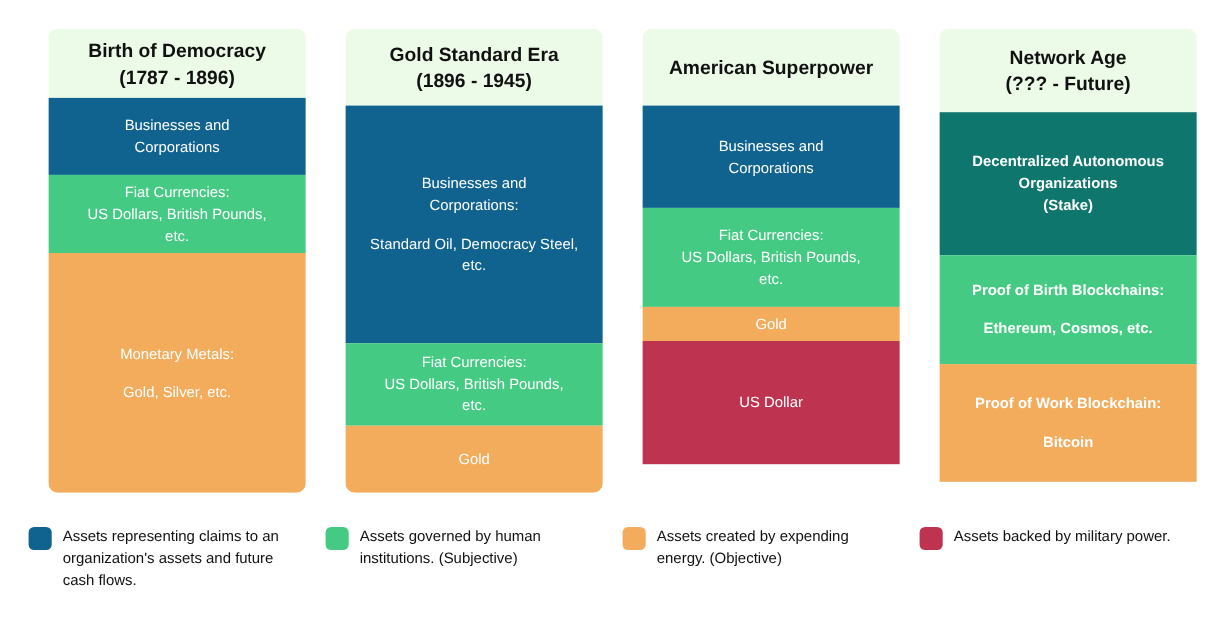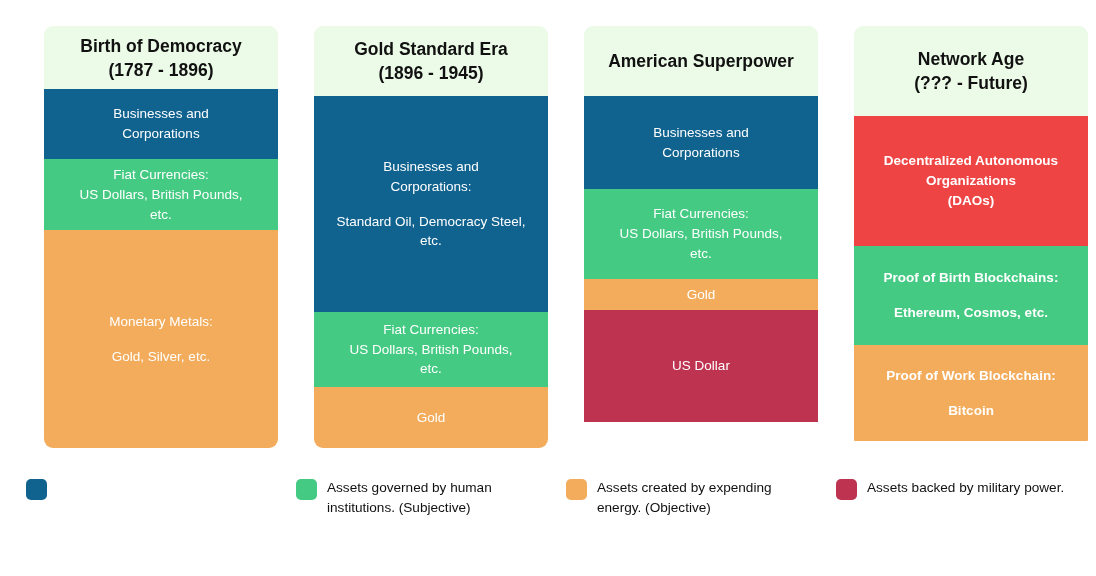"Network Age" div.col-header { height: 90px -> 76px }
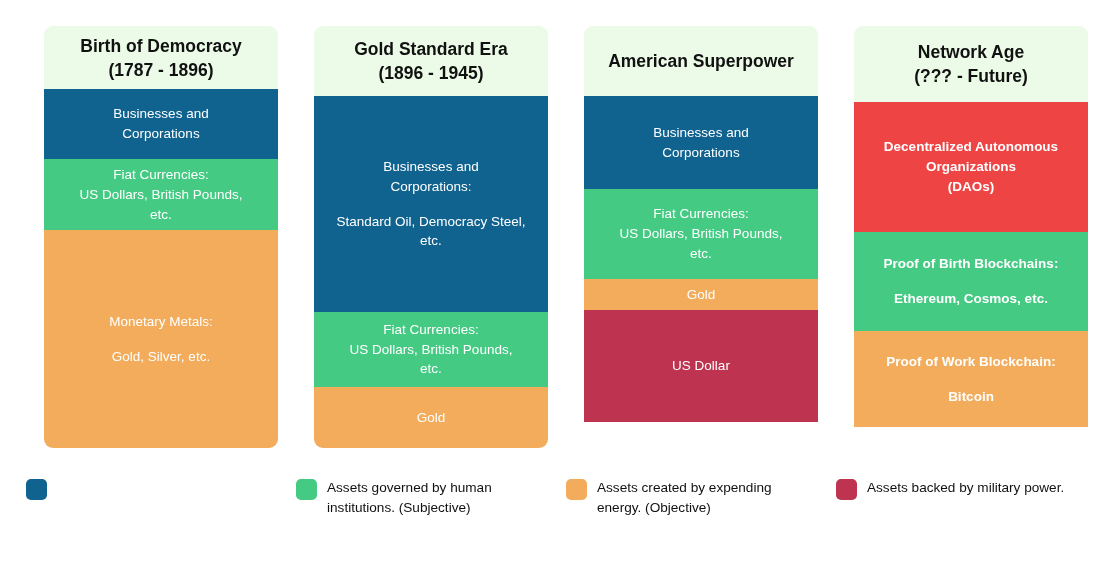"Decentralized Autonomous" div.seg { background: #ef4444 -> #0f766e }
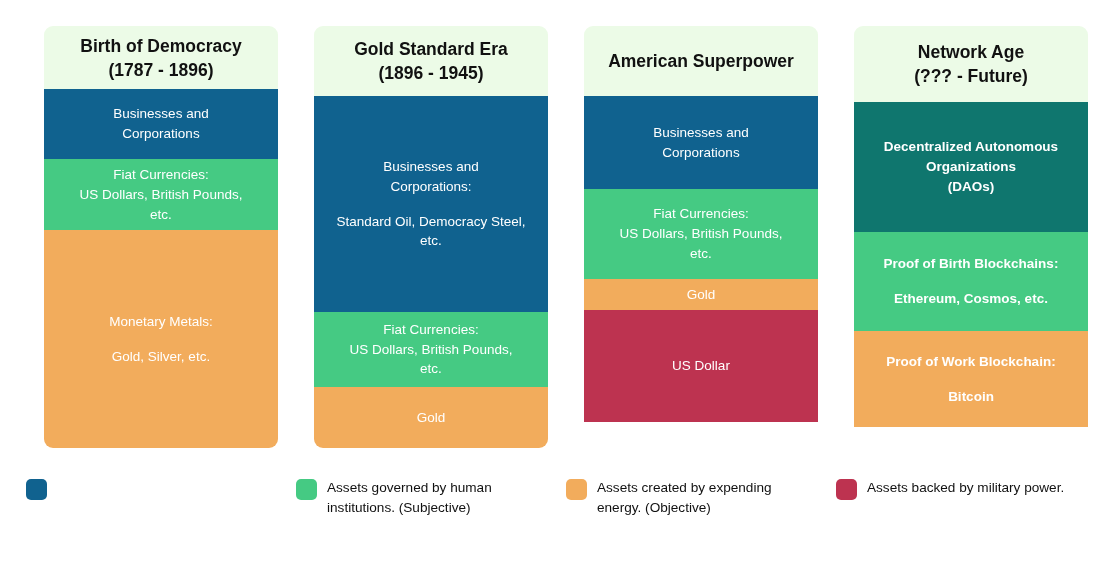"(DAOs)" span.seg-line { text: DAOs -> Stake }
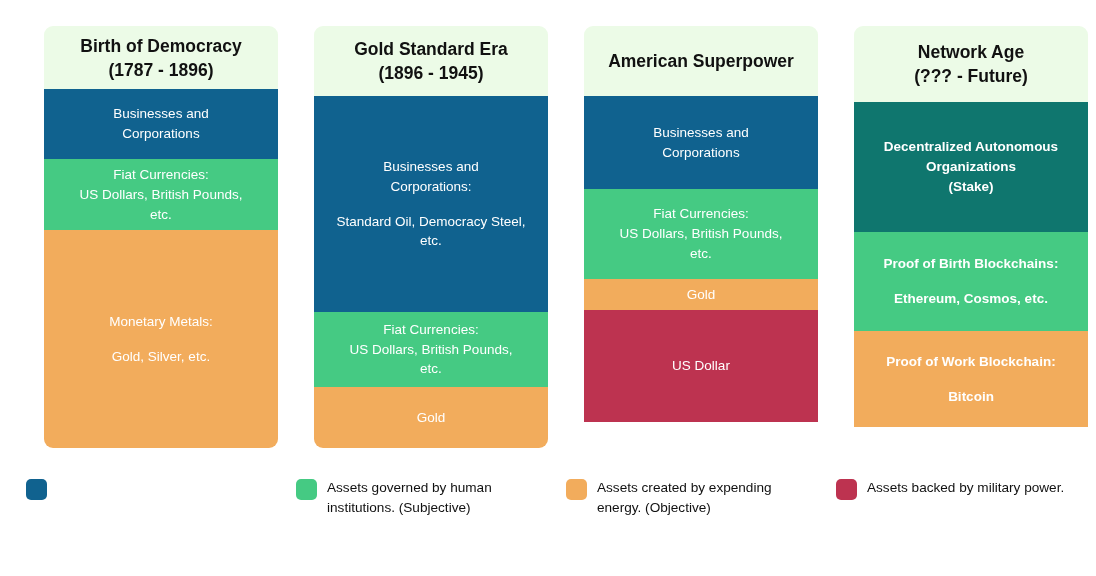"Proof of Work Blockchain:" div.seg { height: 96px -> 107px }
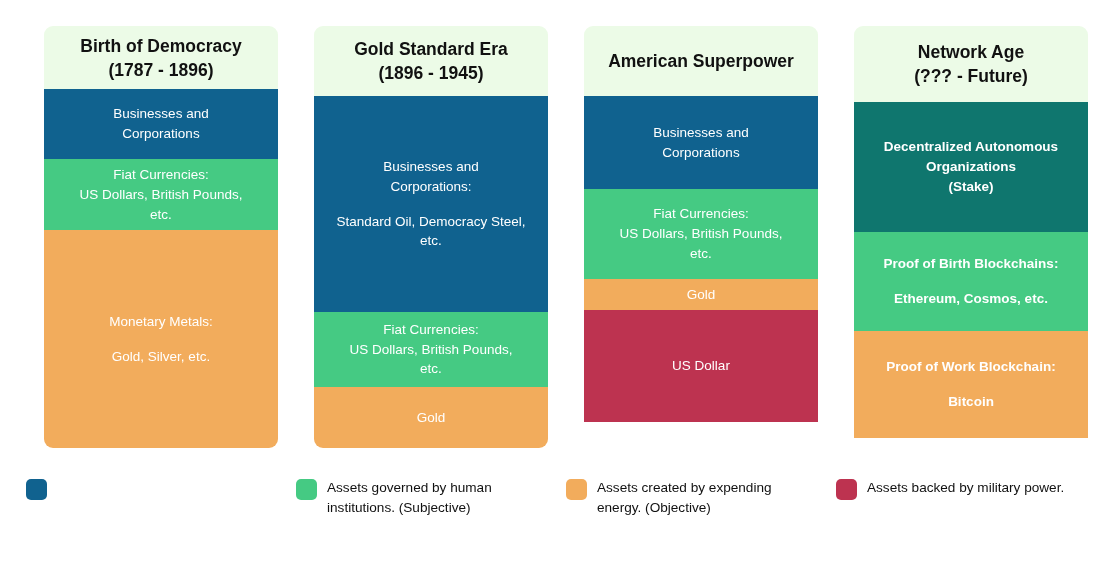"Assets representing claims to an" div.legend-text { html: none -> <div>Assets representing claims to an organization's assets and future cash flows.</div> }
